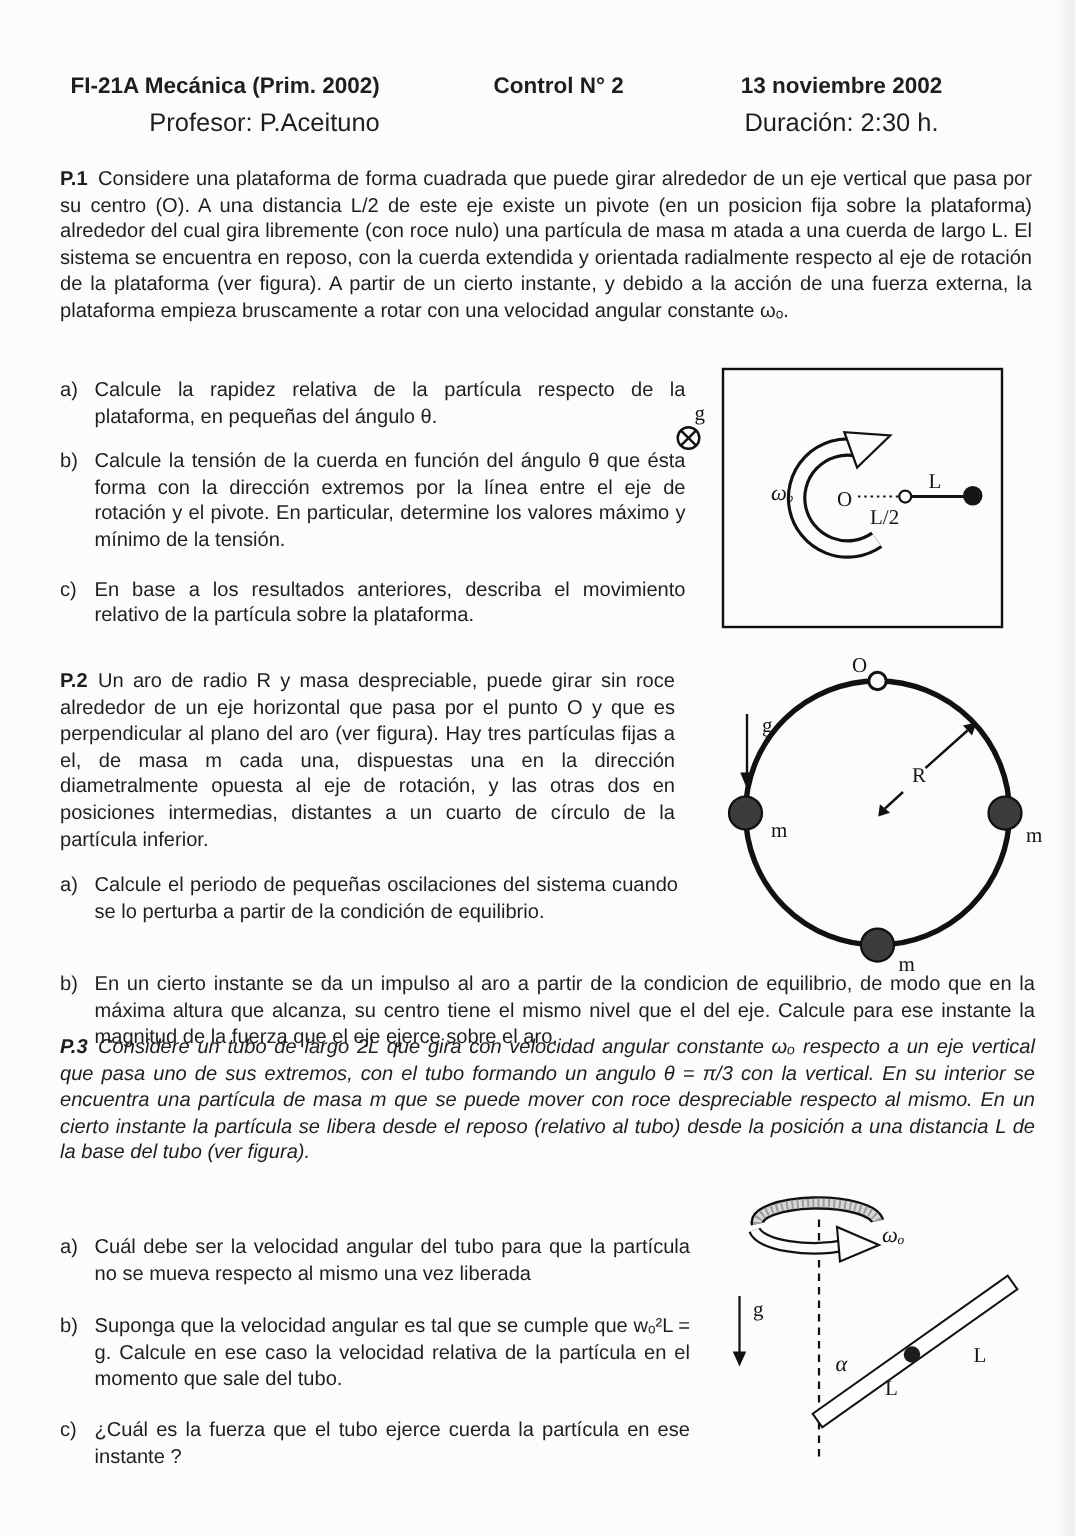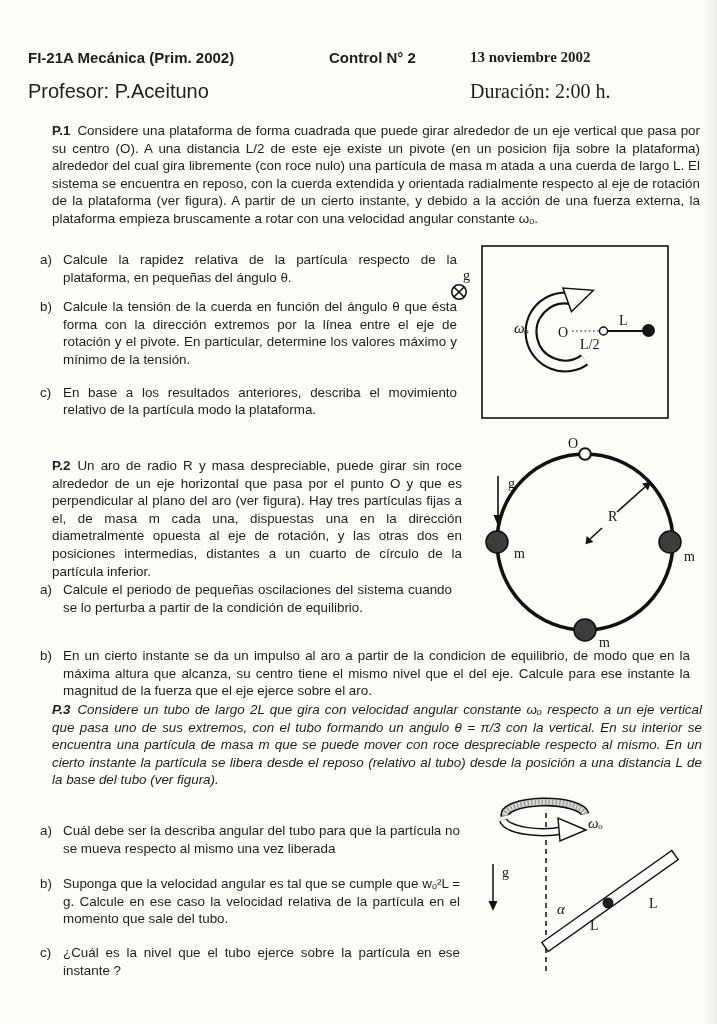"FI-21A Mecánica (Prim. 2002)" div.abs { left: 28px -> 47px; text-align: none -> right }
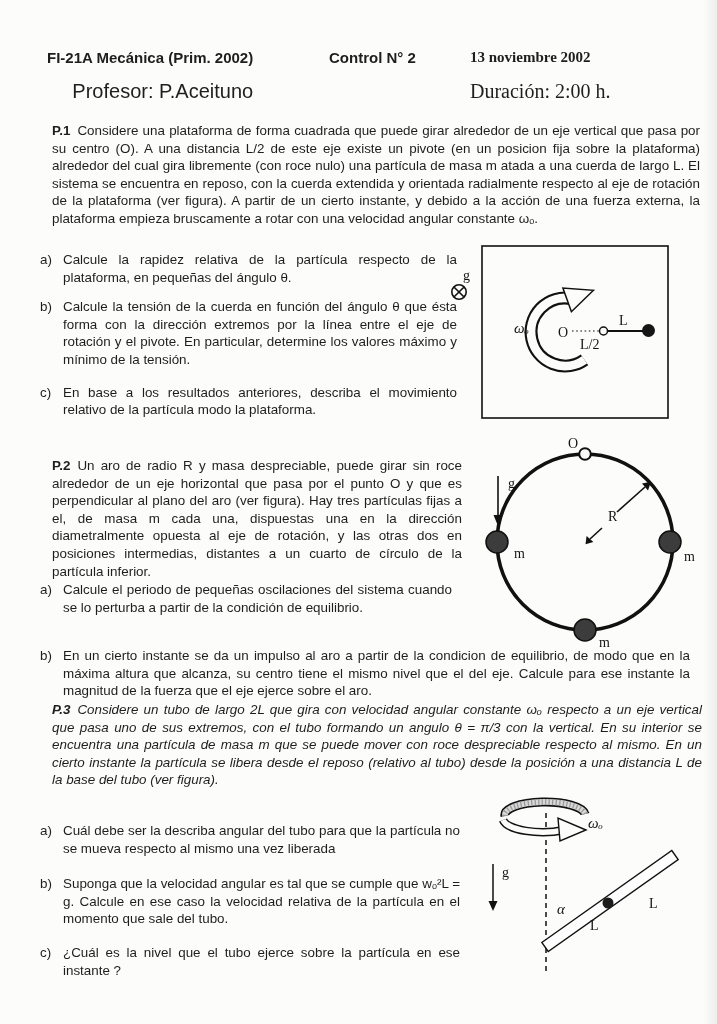"13 noviembre 2002" div.abs { font-family: Liberation Serif, serif -> none; left: 470px -> 442px; text-align: left -> center }
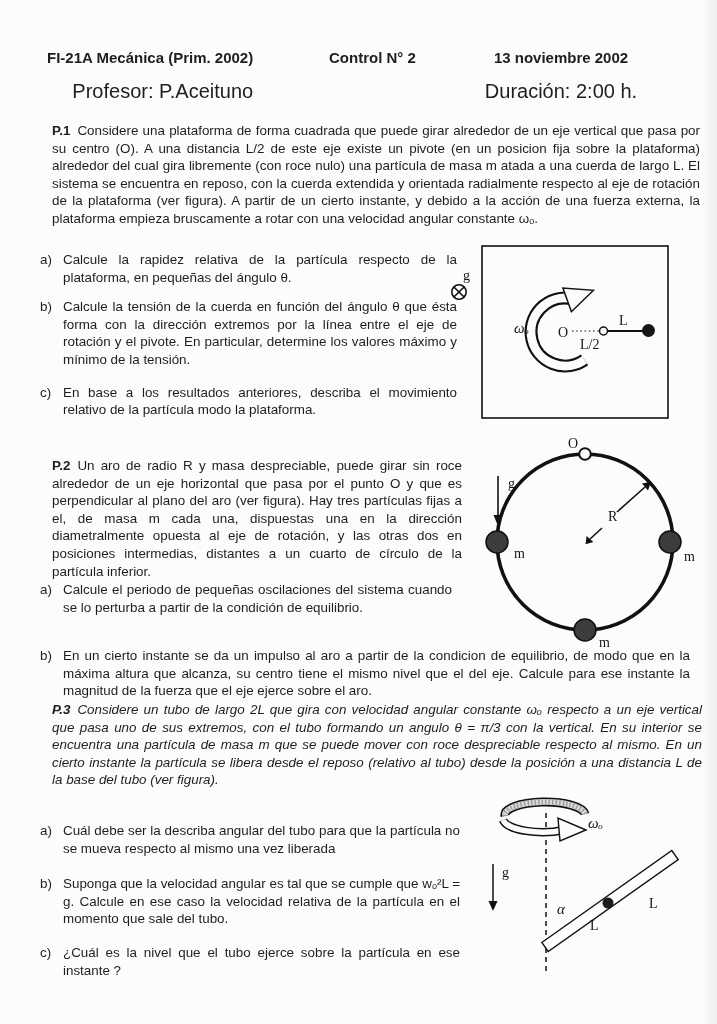"Profesor: P.Aceituno" .hline2 { font-size: 20px -> 17px; margin-top: 15px -> 5px }
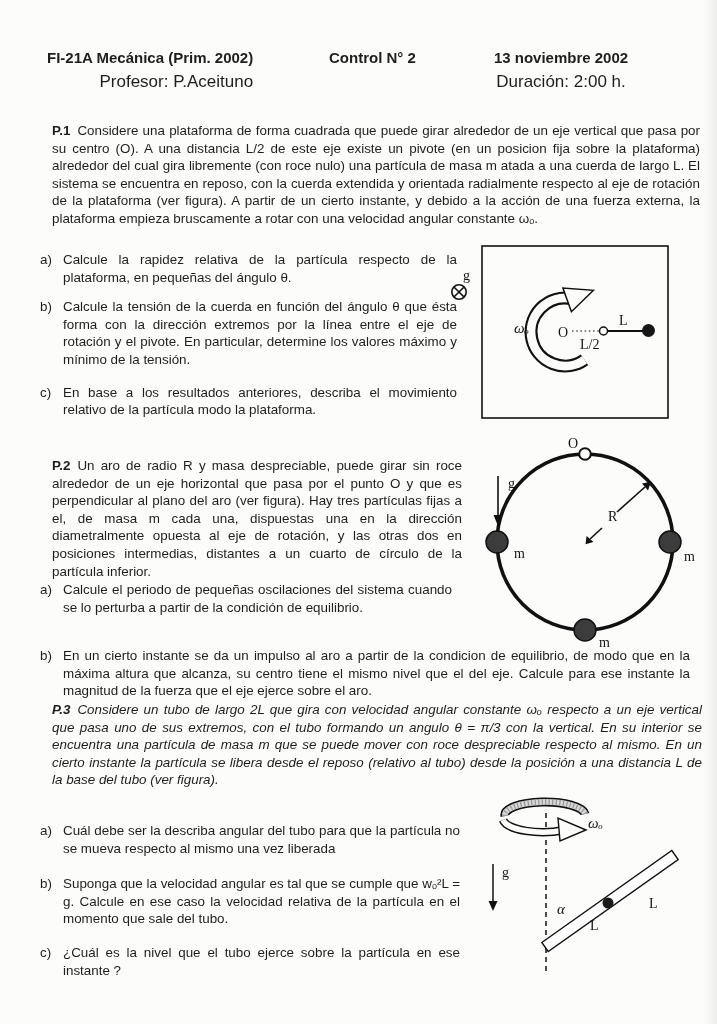"Duración: 2:00 h." div.hline2 { text: 2:00 -> 2:30 }
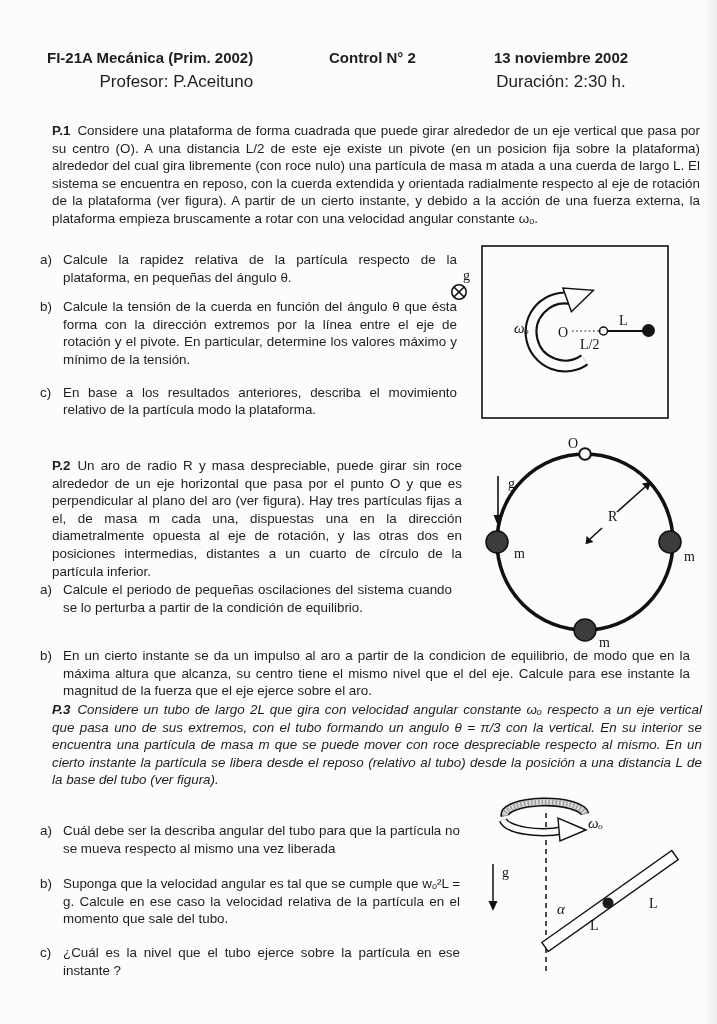"P.1 Considere una plataforma de" .para { margin: 12px -> 0 }
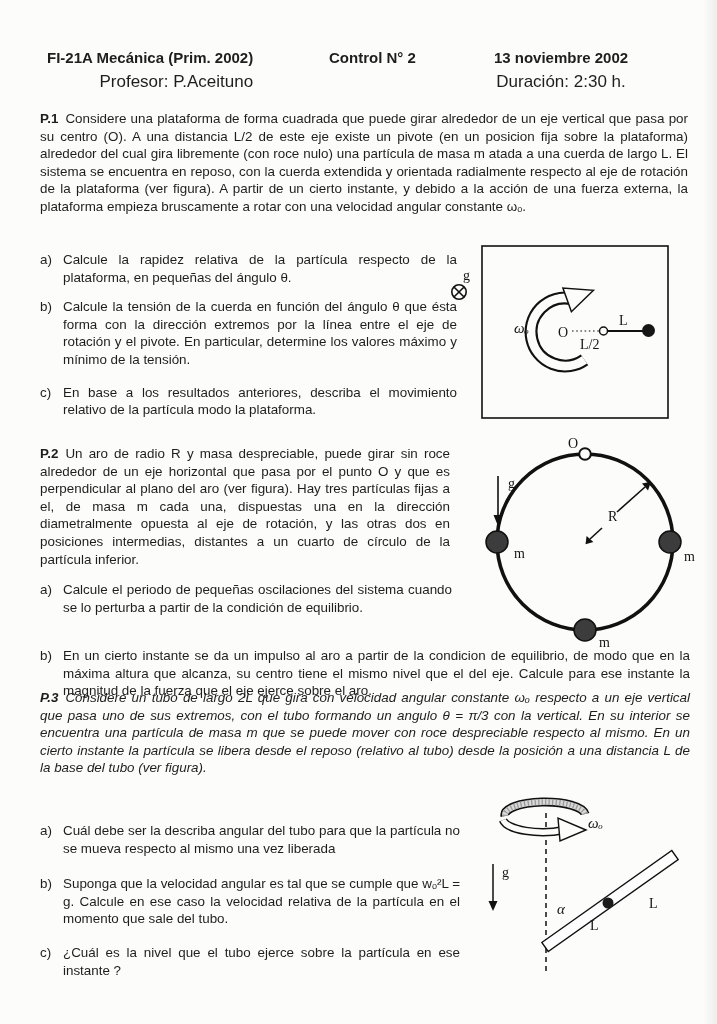"En base a los resultados" span.itext { text: modo -> sobre }
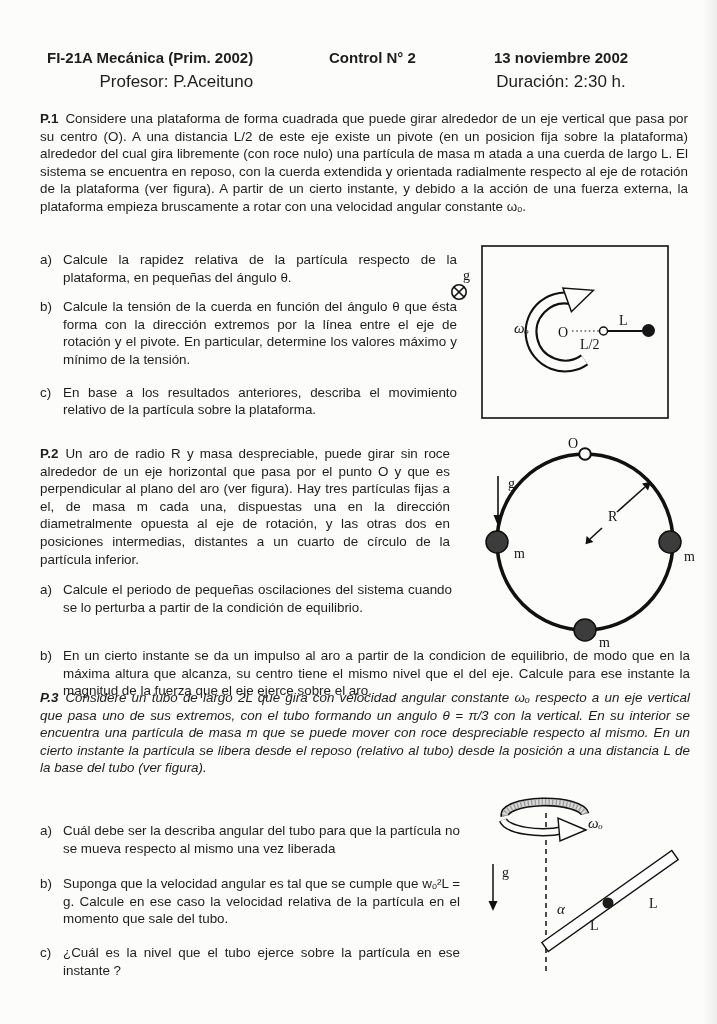"Cuál debe ser la describa" span.itext { text: describa -> velocidad }
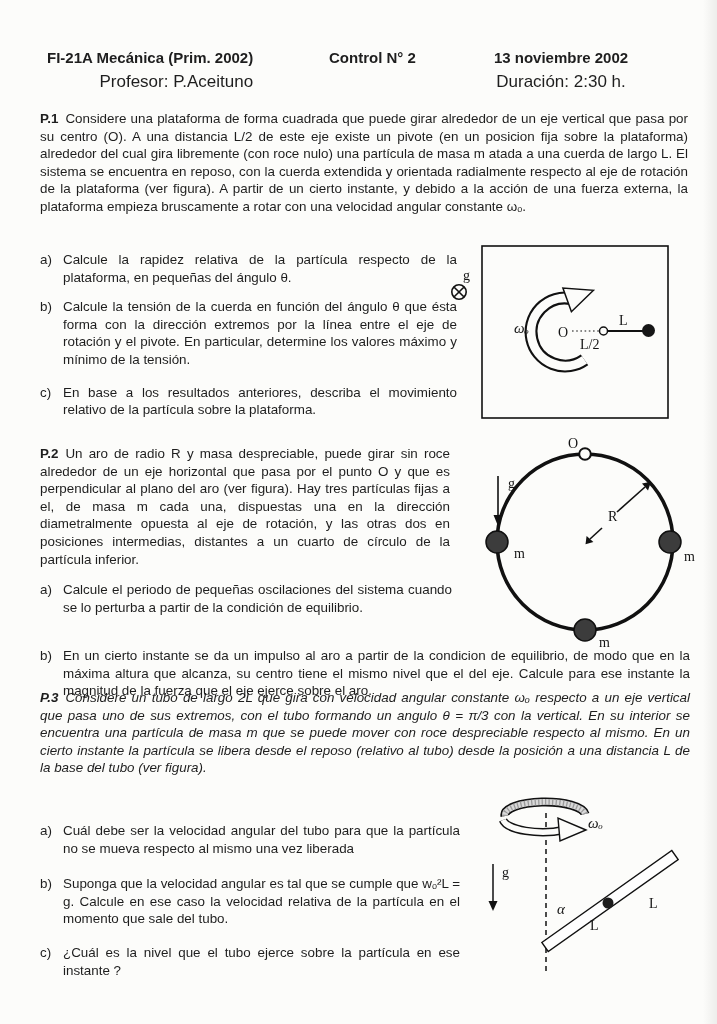"¿Cuál es la nivel que" span.itext { text: nivel que el tubo ejerce sobre -> fuerza que el tubo ejerce cuerda }
